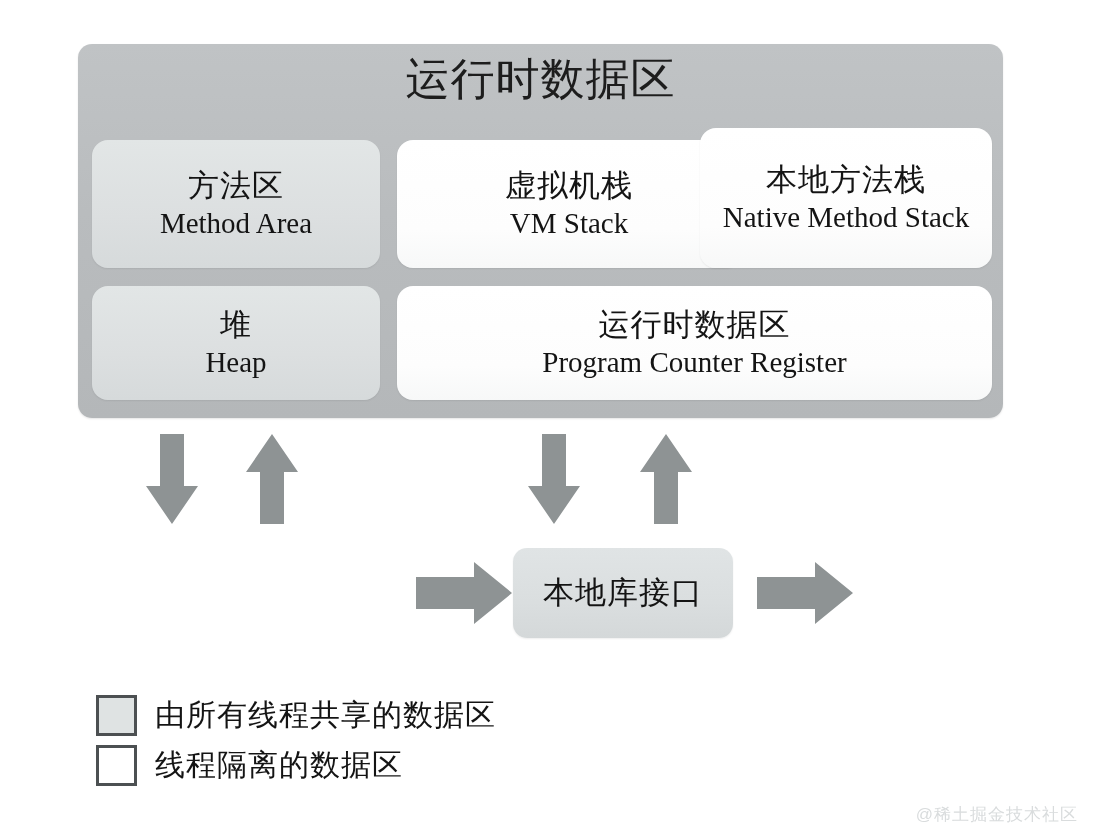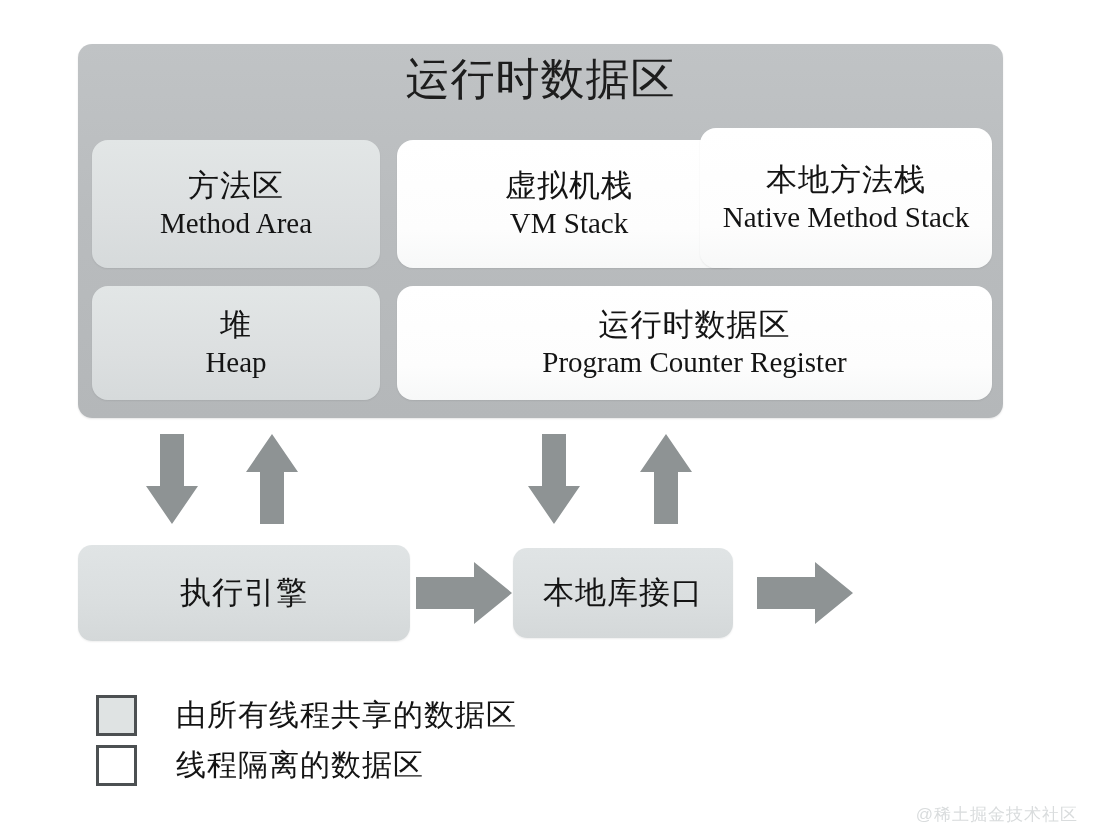"执行引擎" div.bottom-box { html: <div> <span>执行引擎</span> </div> -> none }
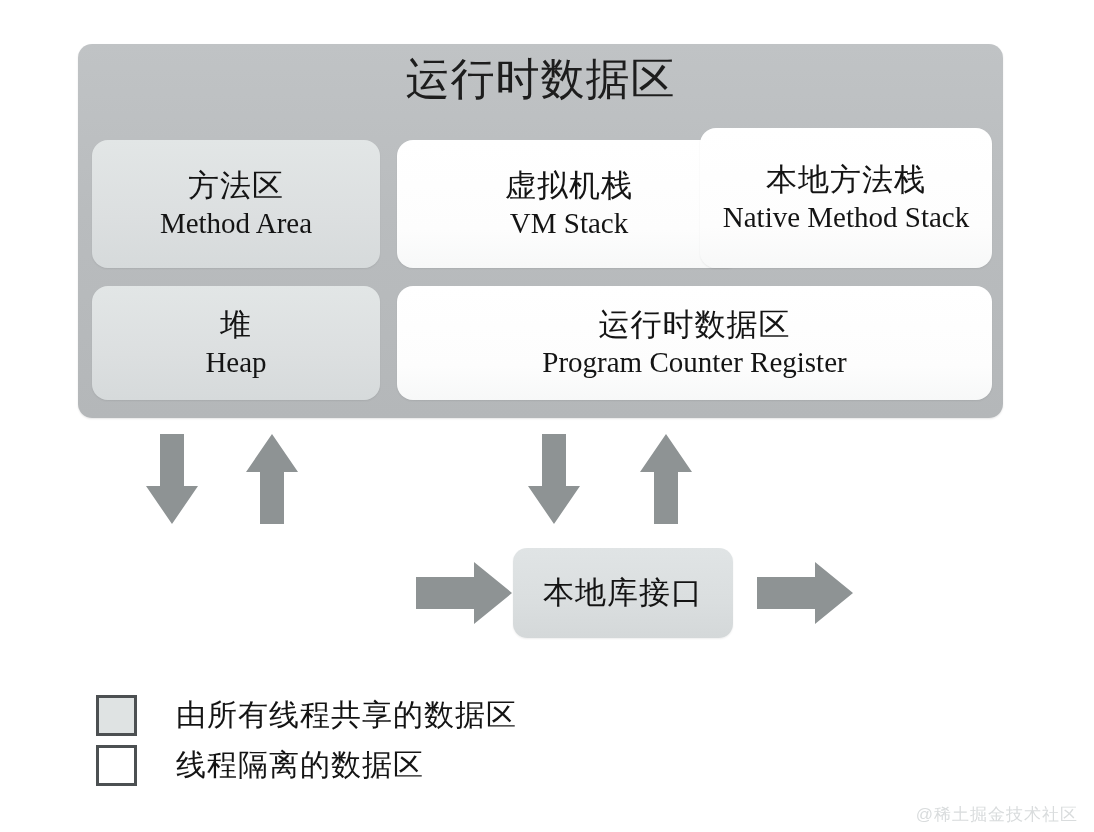"由所有线程共享的数据区" .legend-text { margin-left: 21px -> none }
